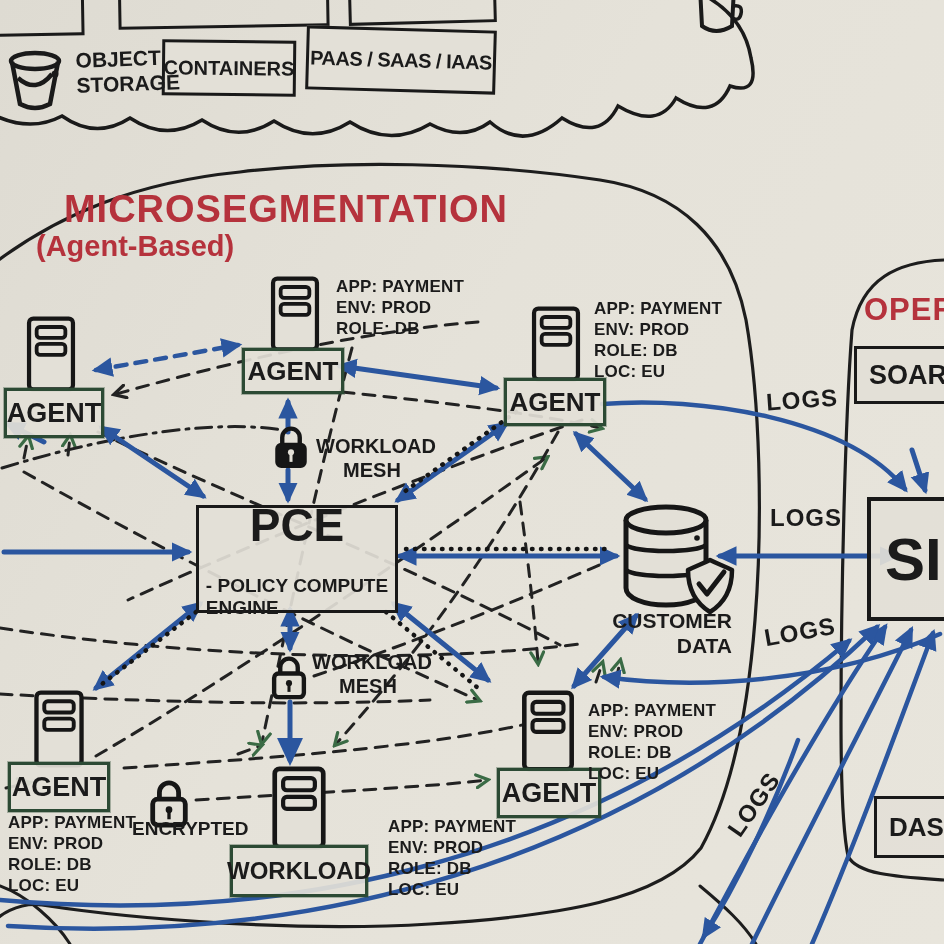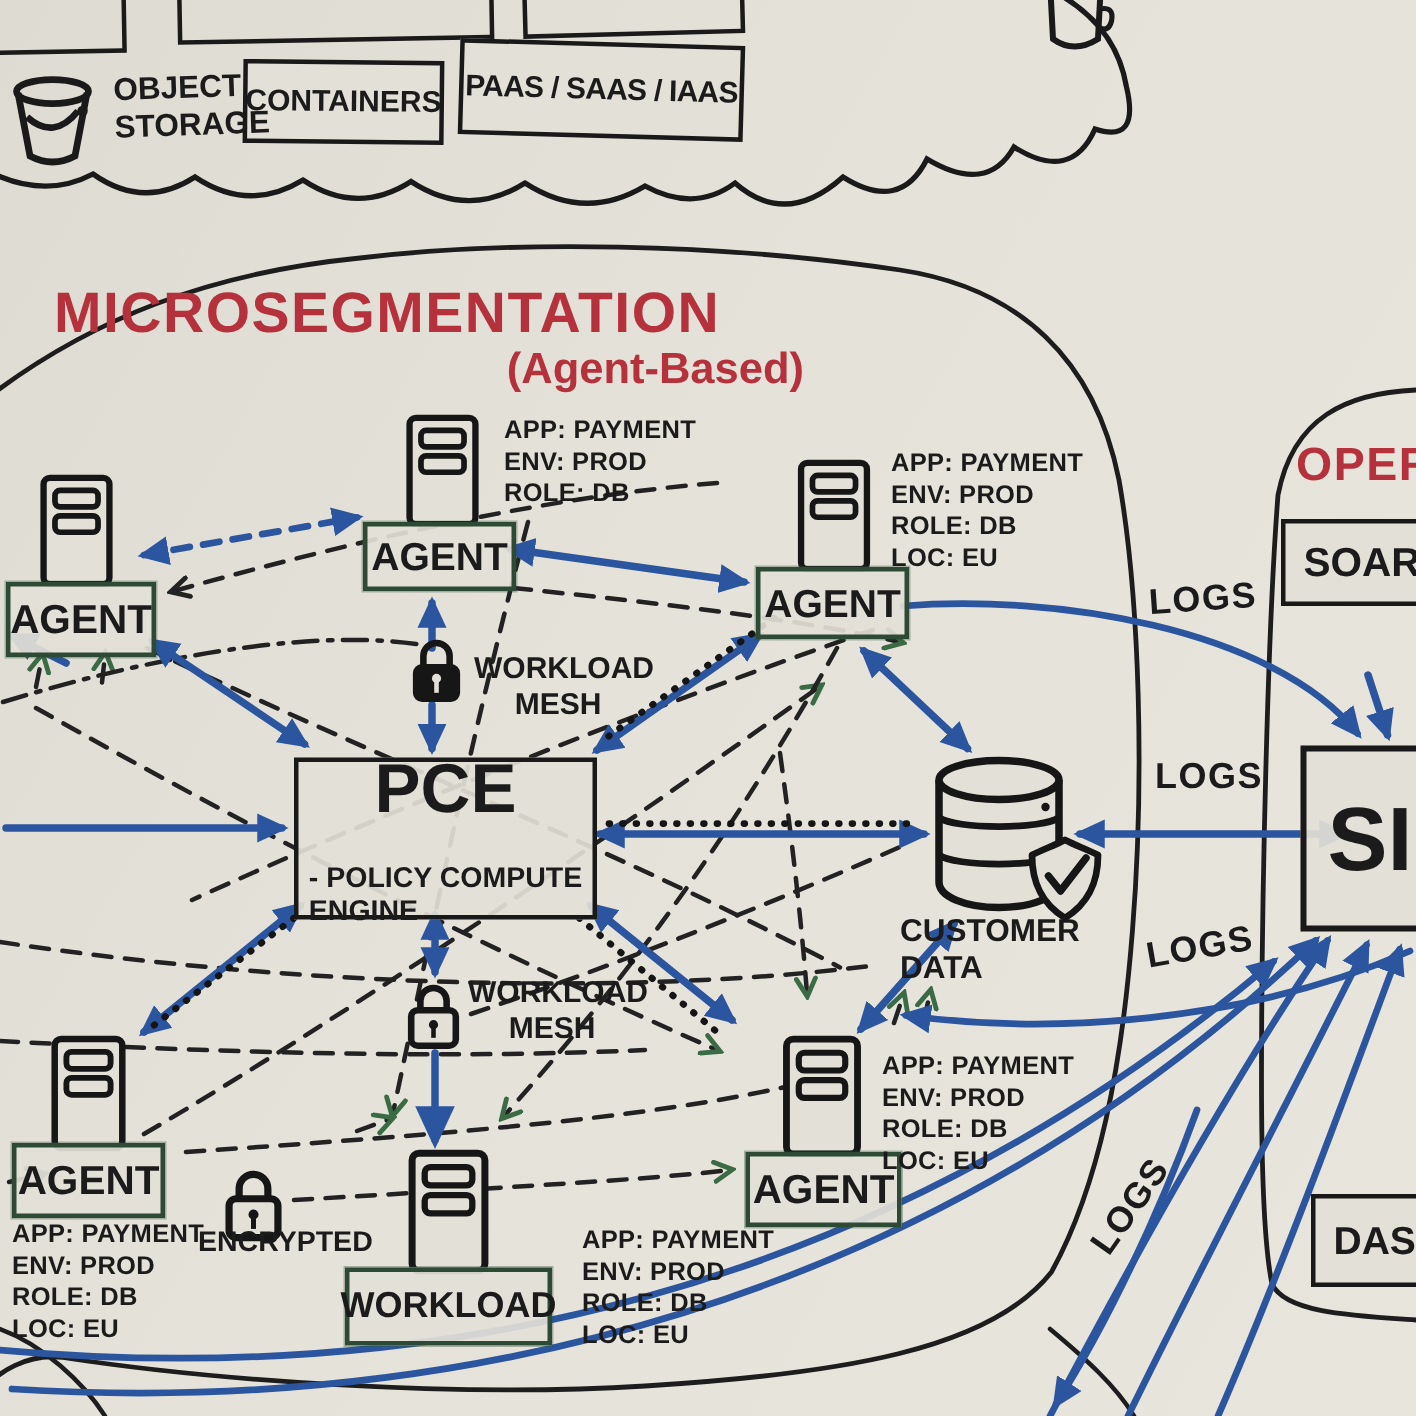"MICROSEGMENTATION" div.txt { text-align: left -> center }
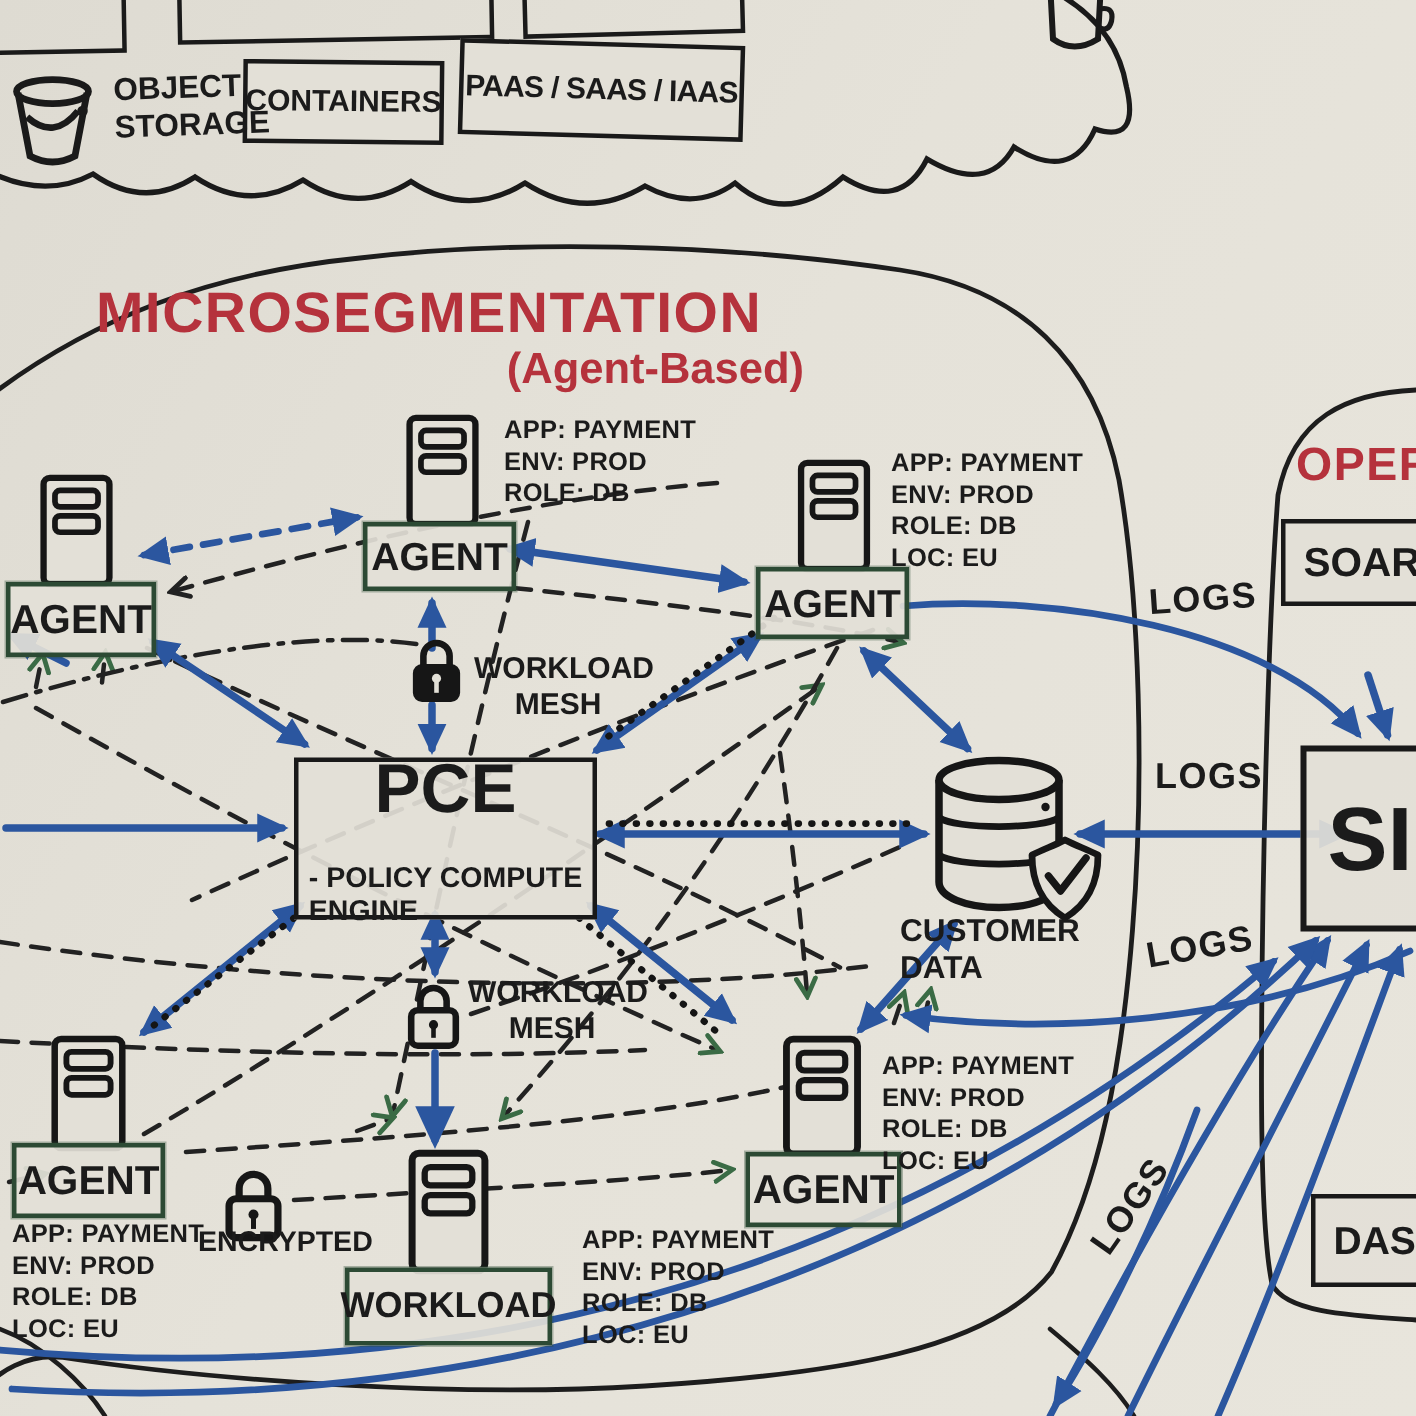"(Agent-Based)" div.txt { text-align: right -> left }
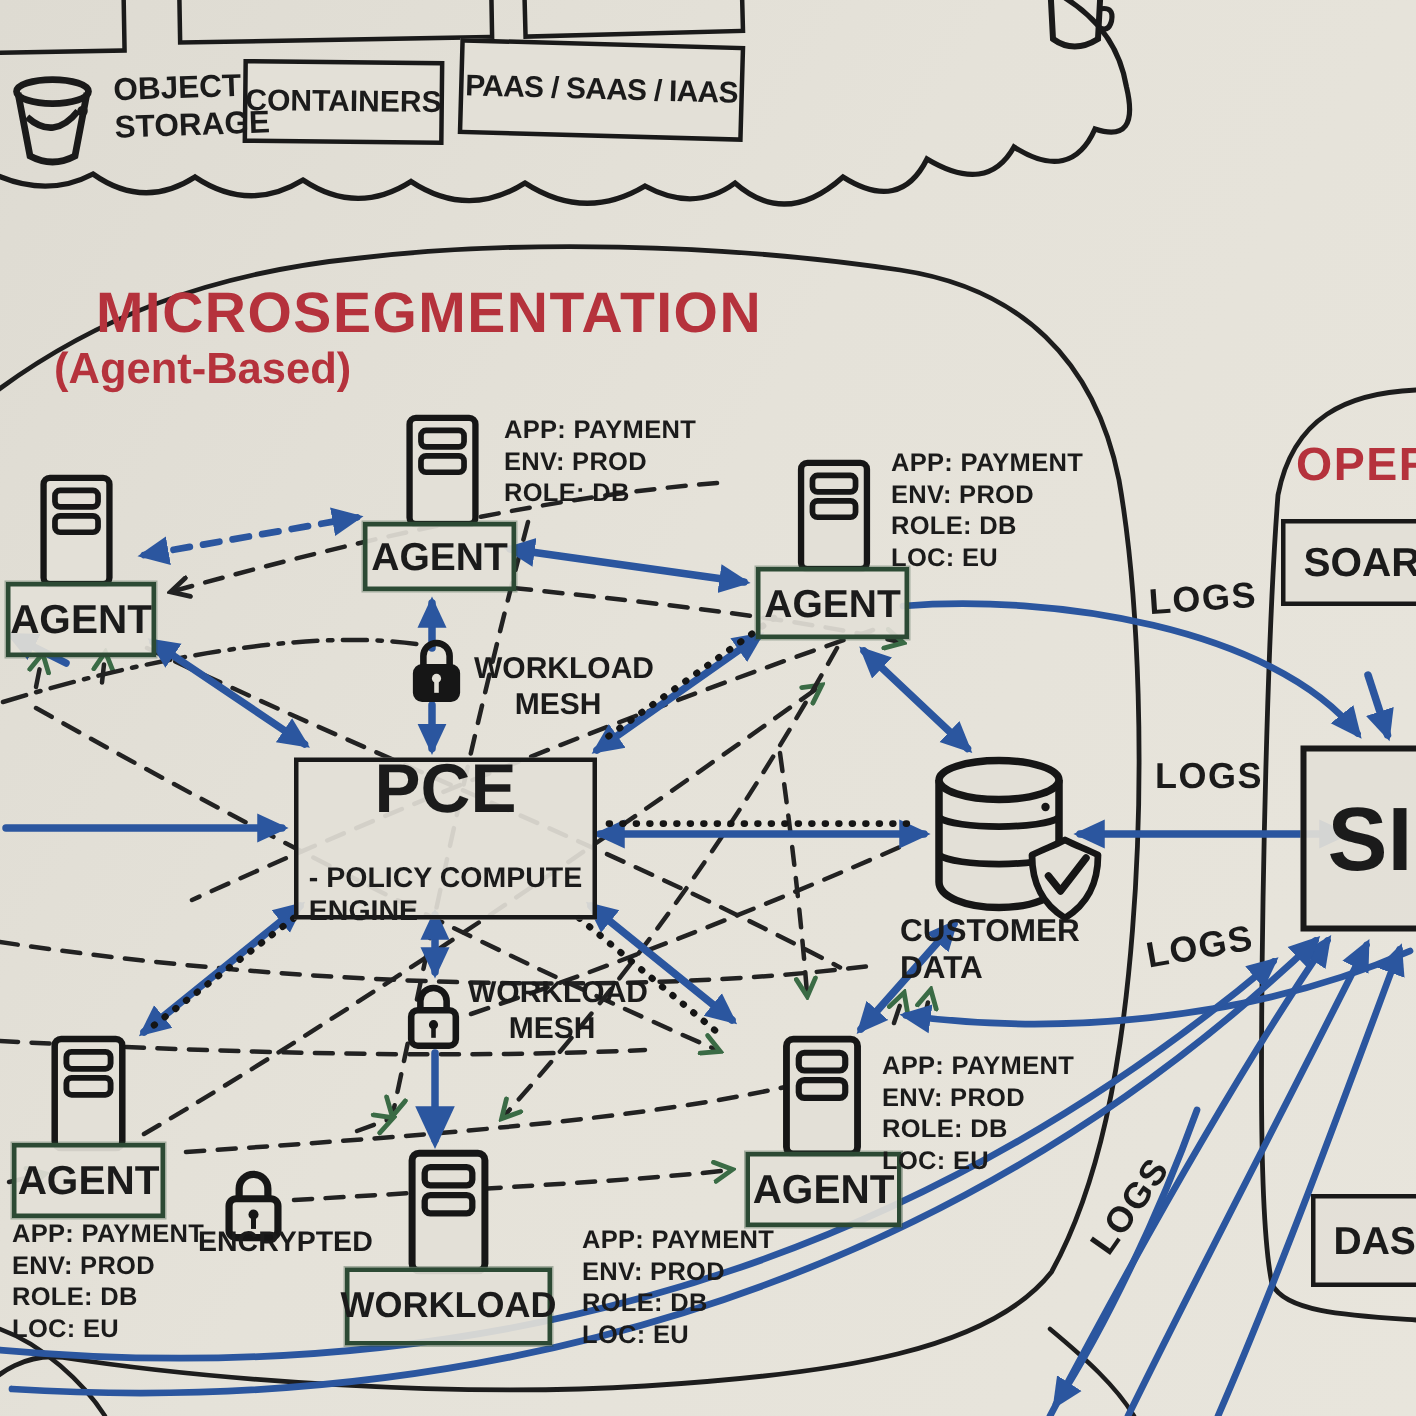"CUSTOMER" div.txt { text-align: left -> right }
